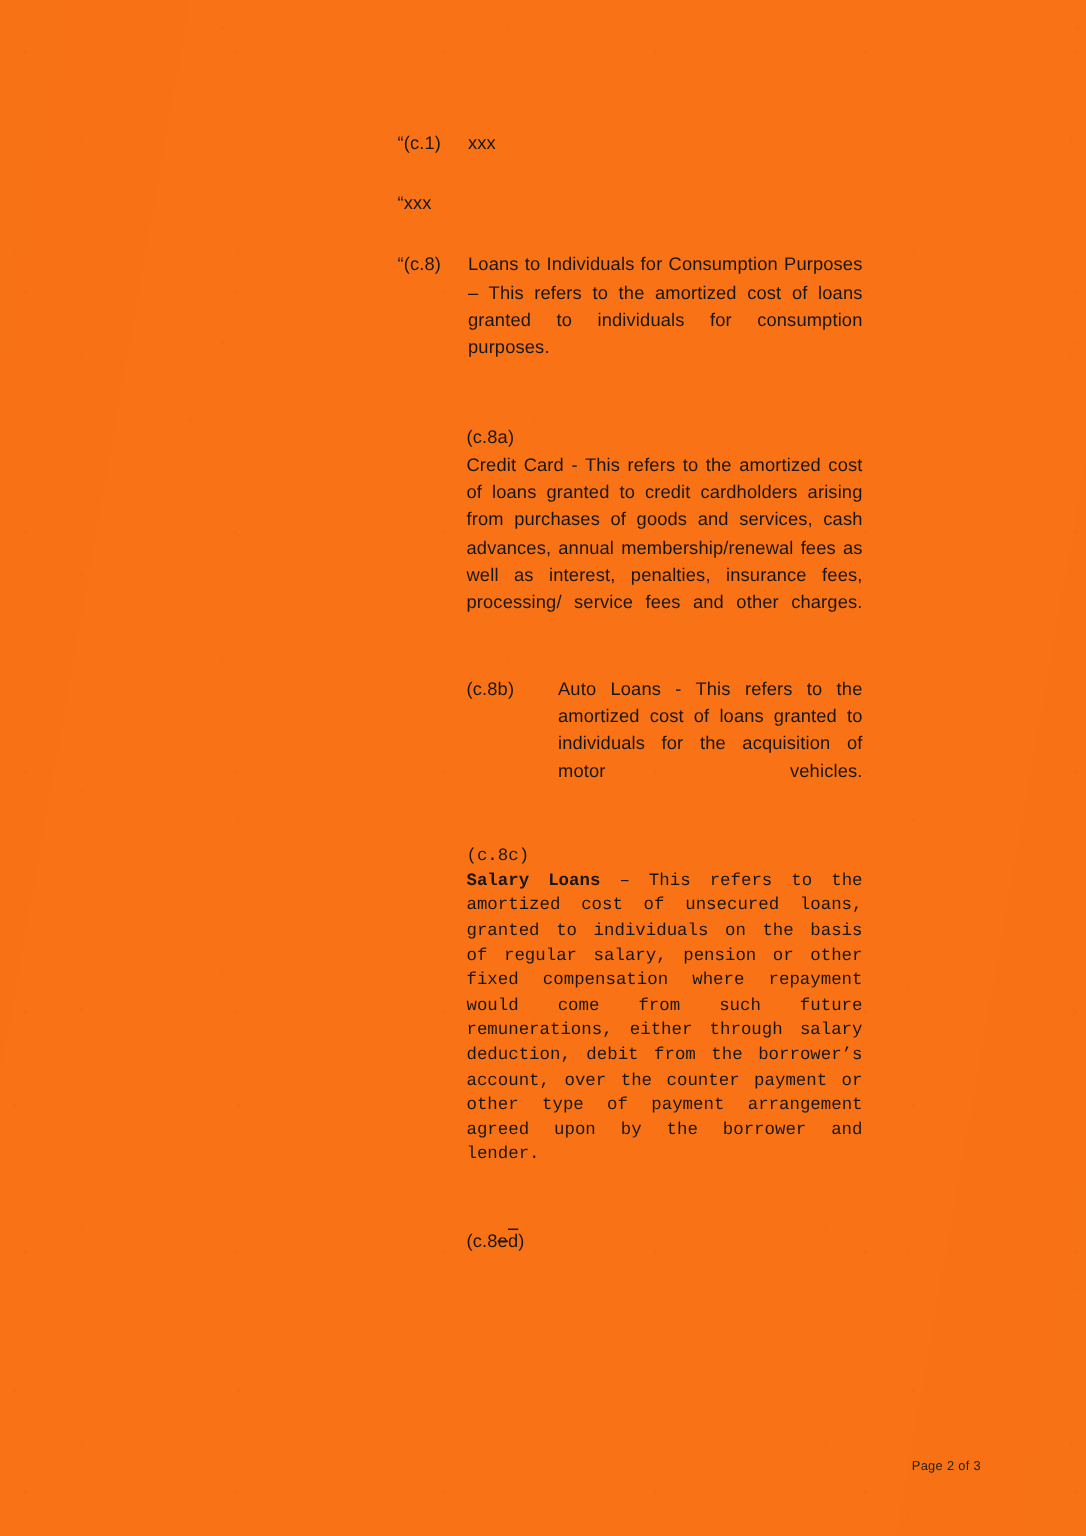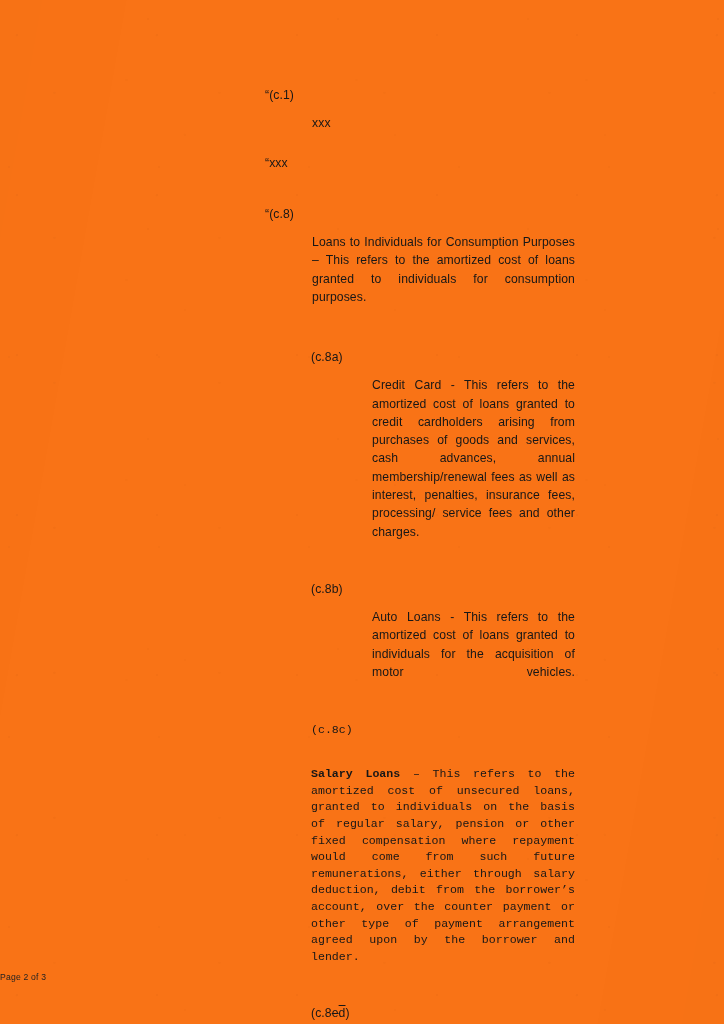"xxx" .clause-text { margin-top: 28px -> none }
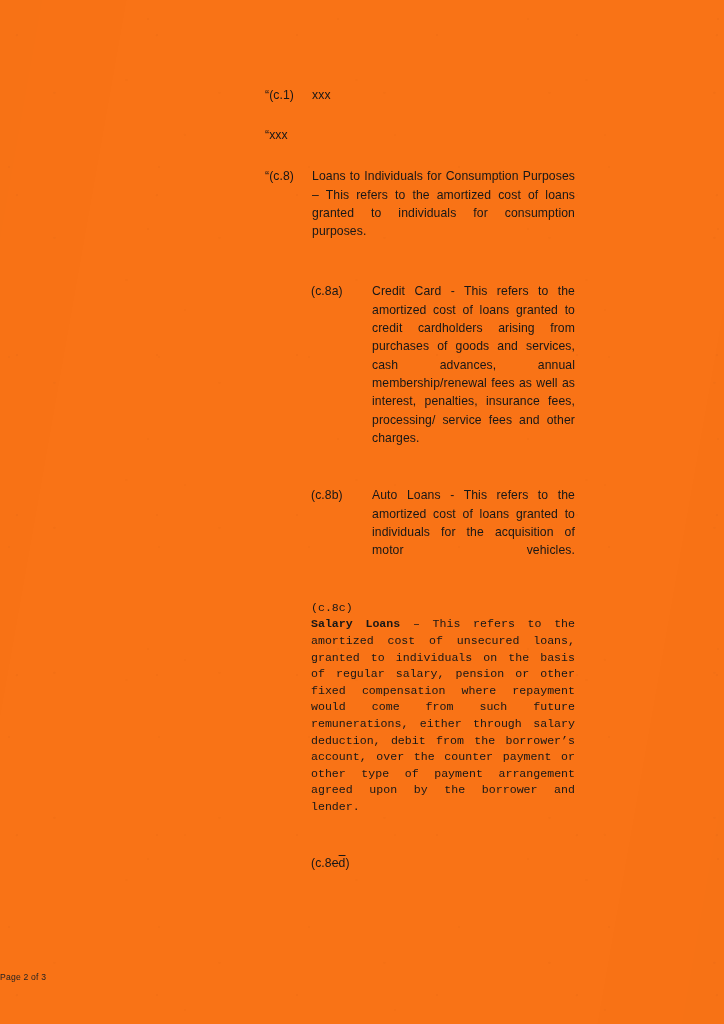"(c.8a)" .row-c8a { flex-direction: none -> column }
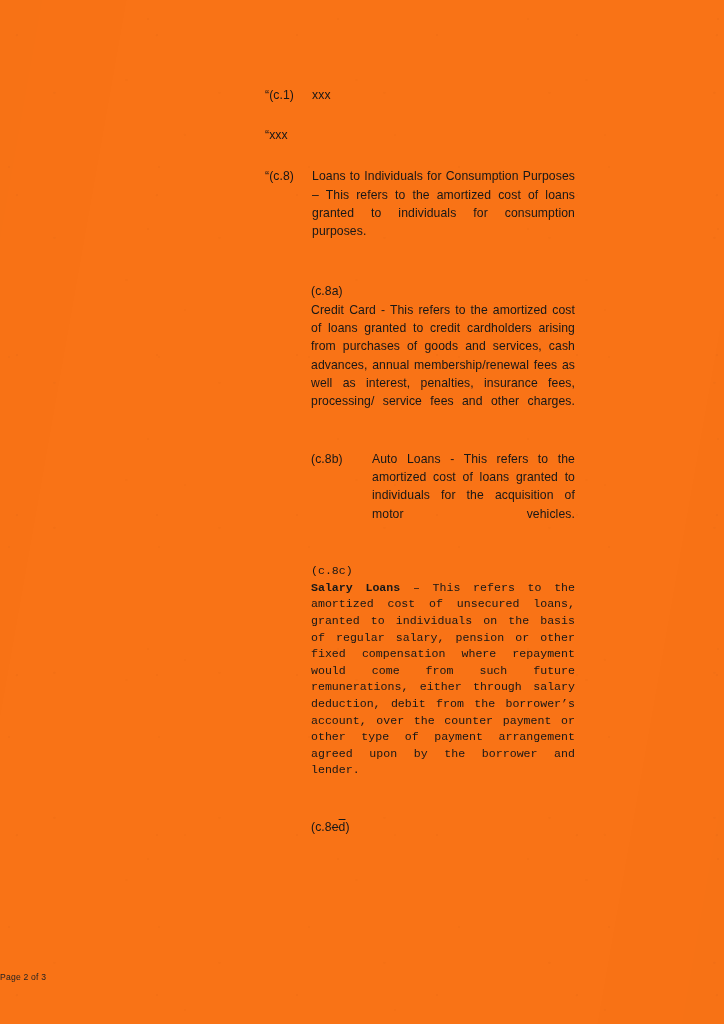"Page 2 of 3" .page-footer { right: 57px -> 70px; text-align: left -> right }
